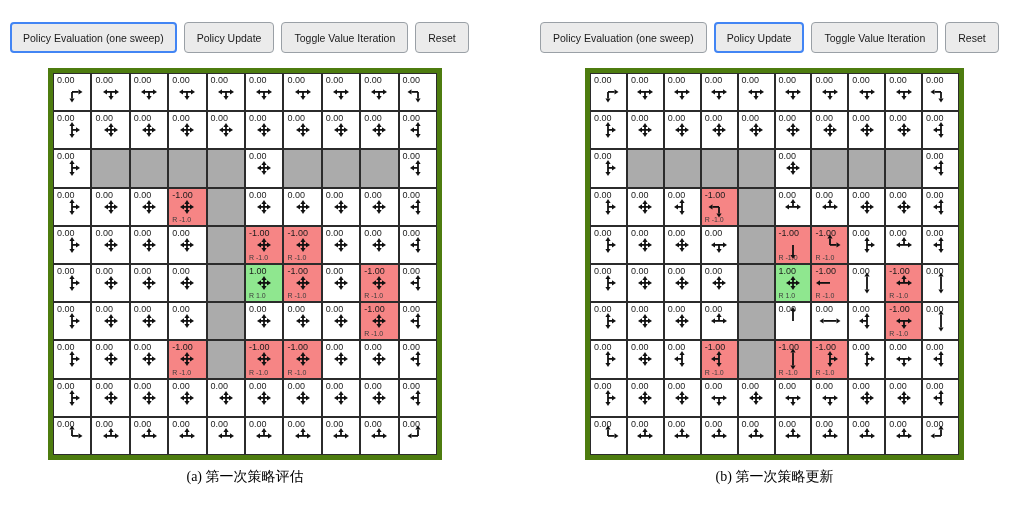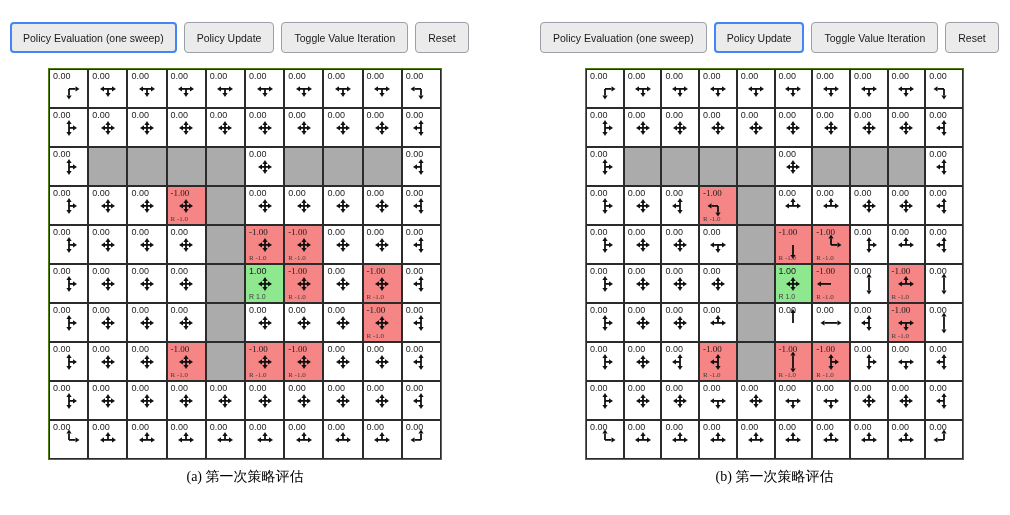"0.00" .grid { border: 1px solid #4d7c0f -> 5px solid #4d7c0f }
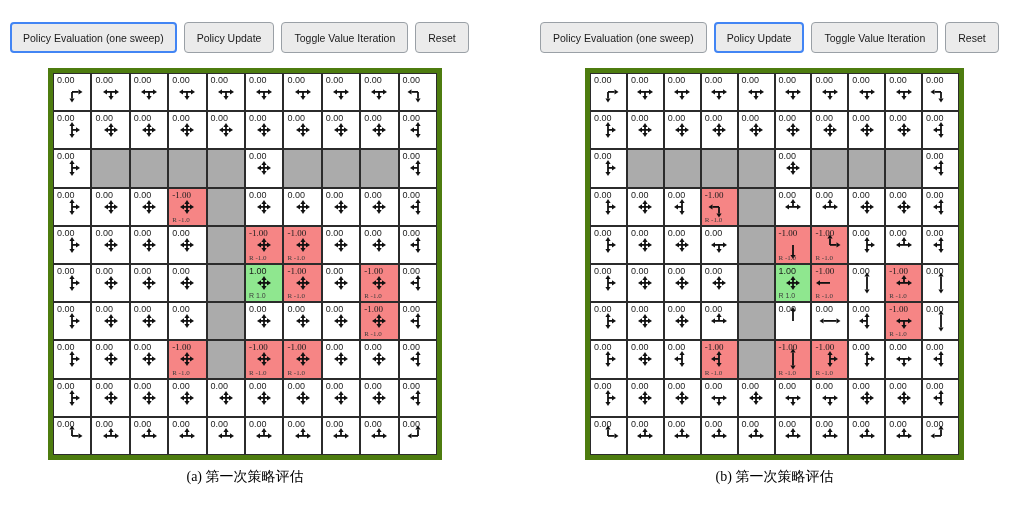"-1.00" .cell.red { font-family: Liberation Serif, serif -> none }
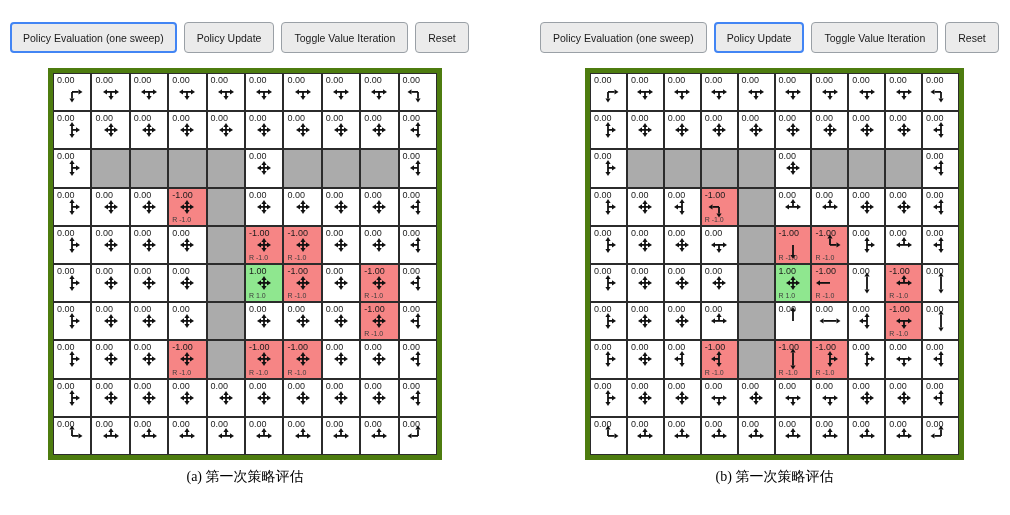"(b) 第一次策略评估" div.caption { text: 评估 -> 更新 }
